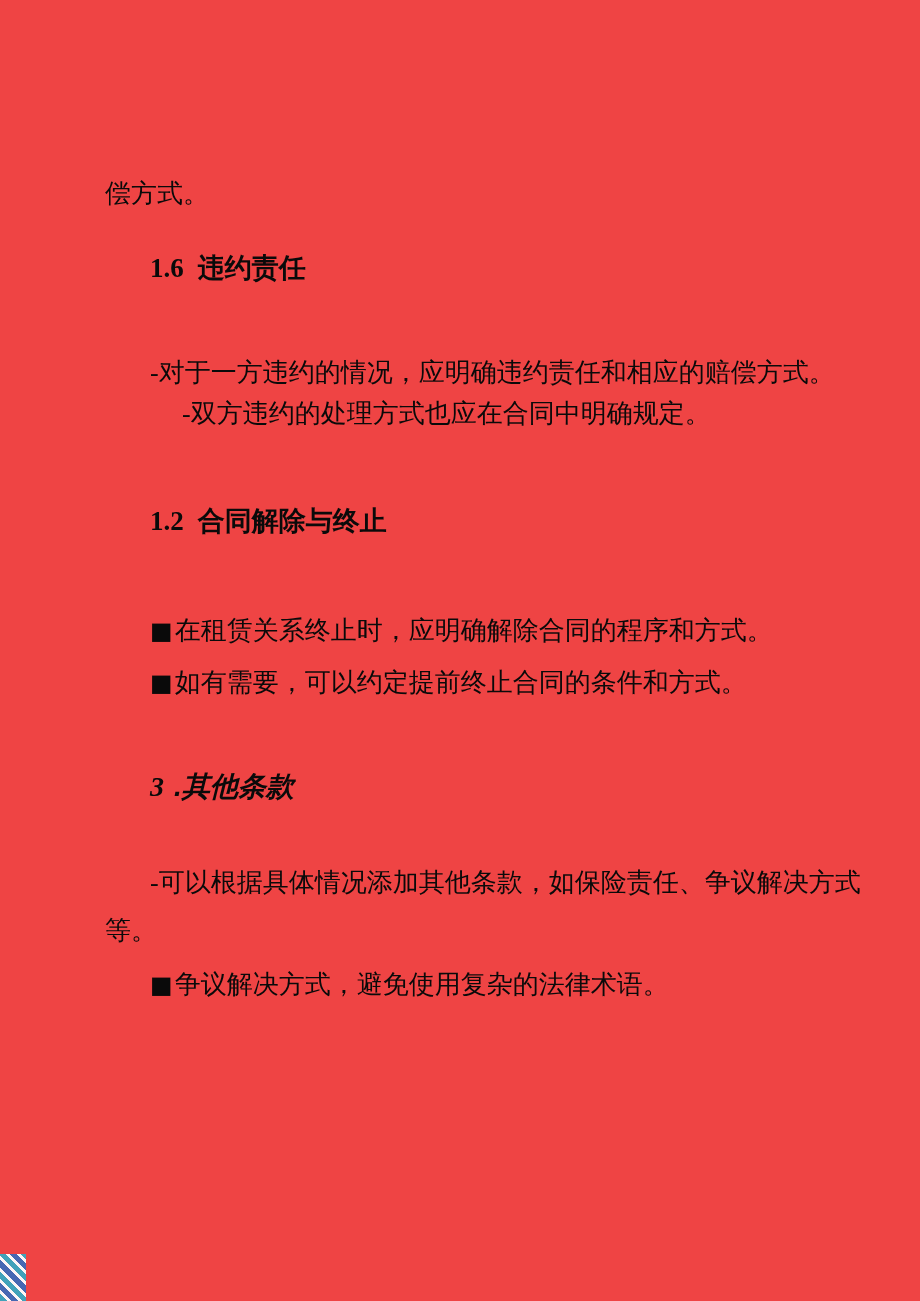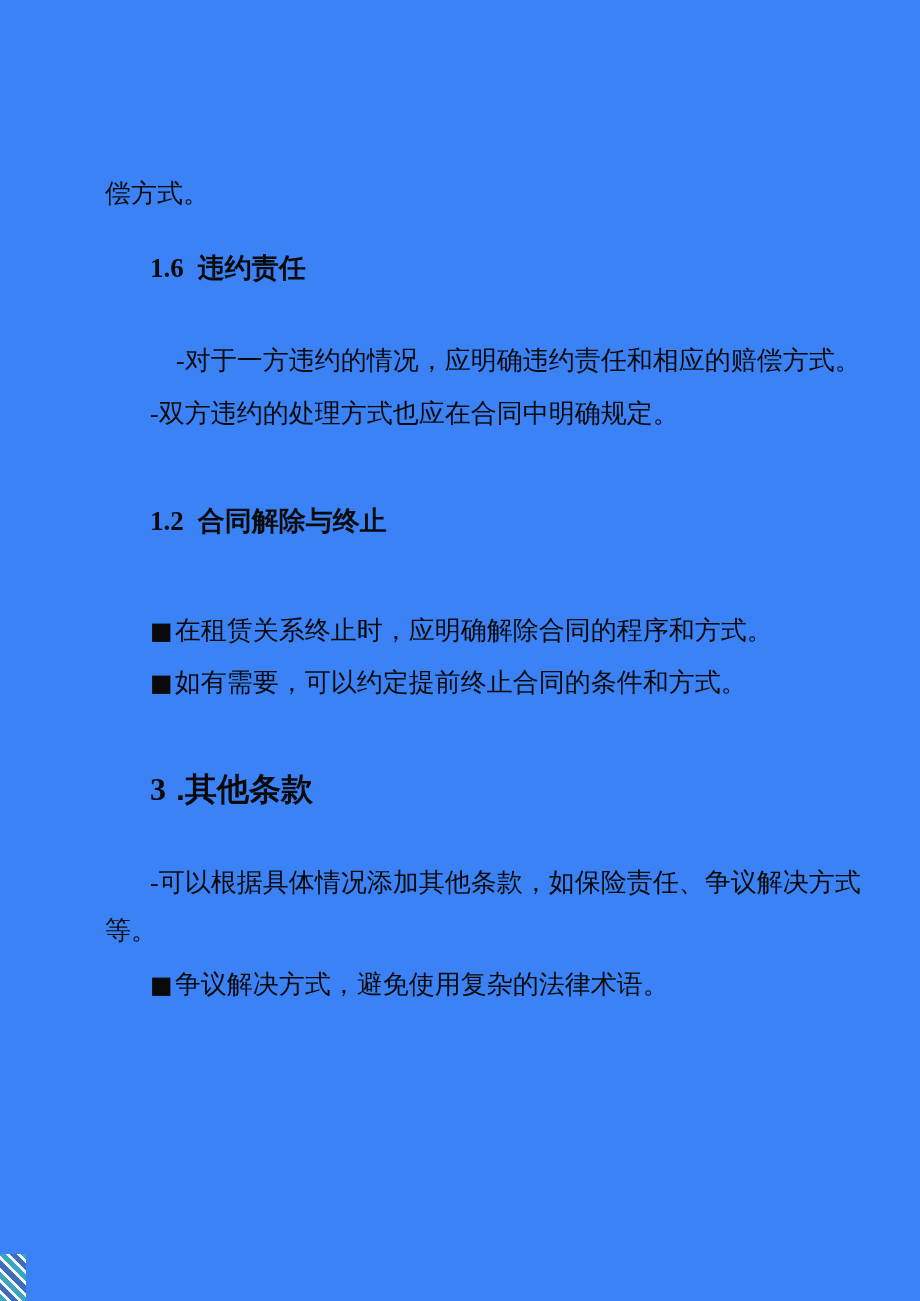"偿方式。" div.page { background: #3b82f6 -> #ef4444 }
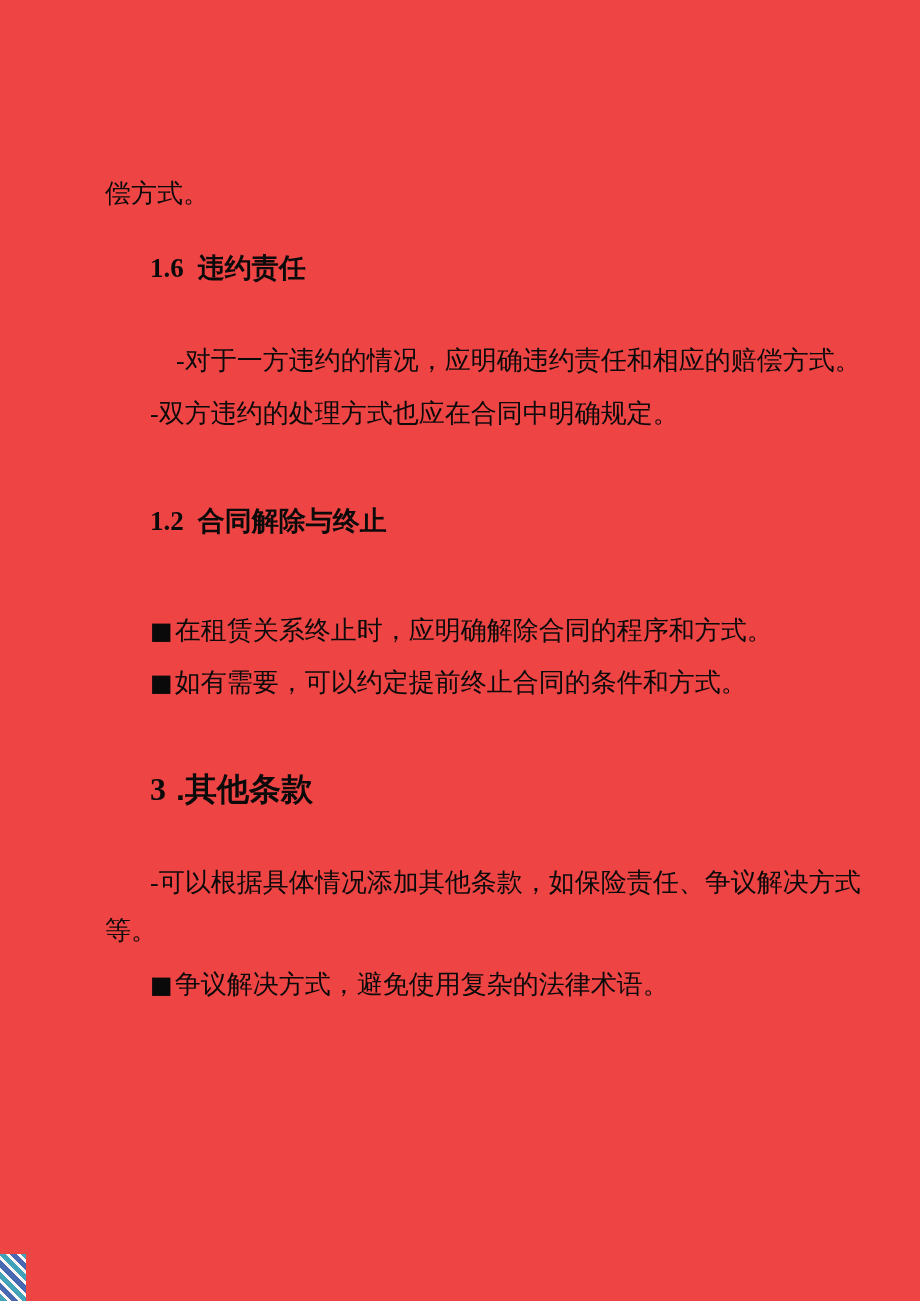"-对于一方违约的情况，应明确违约责任和相应的赔偿方式。" #s1-item-0 { margin-left: 26px -> none; top: 345px -> 357px }
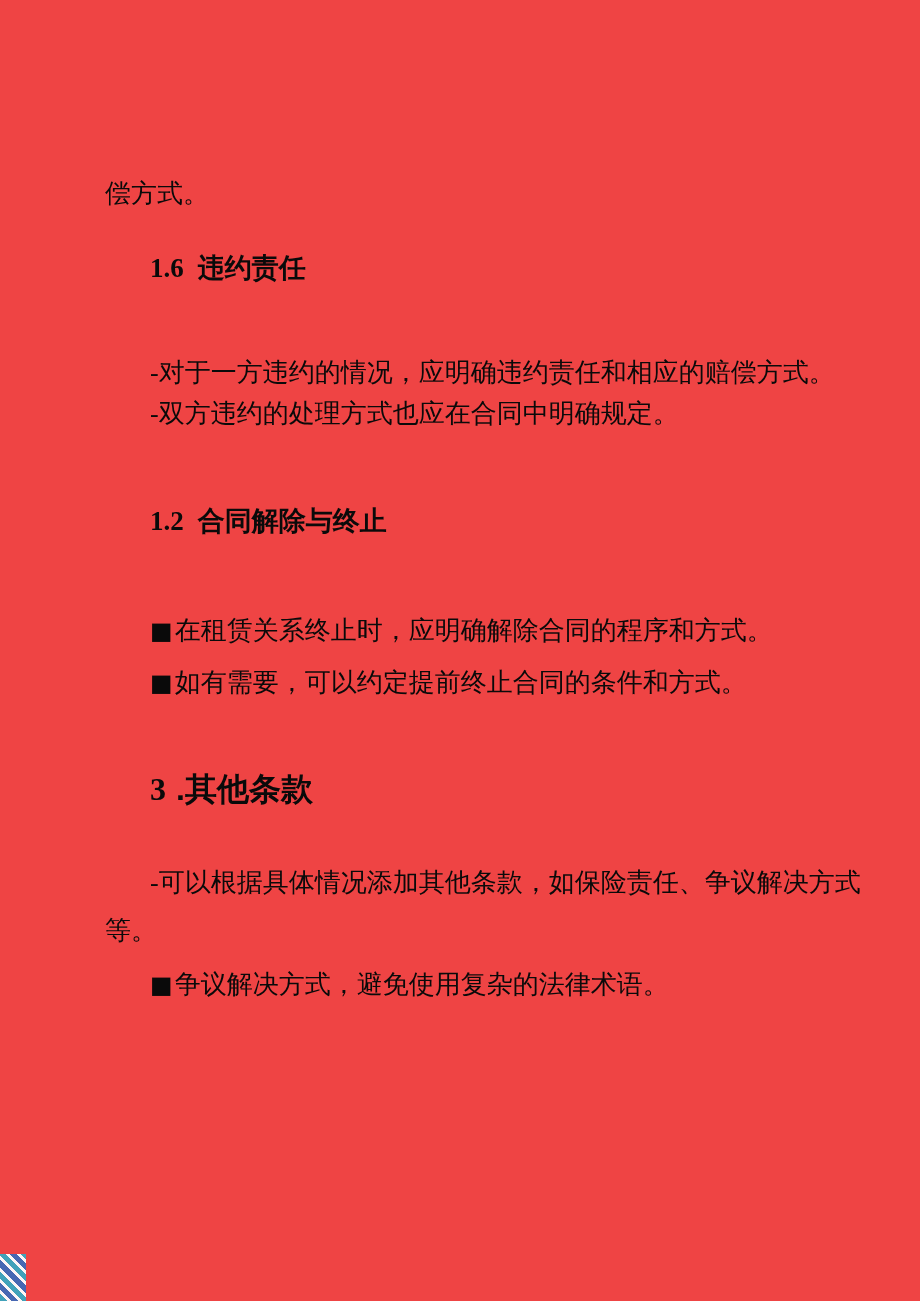"-双方违约的处理方式也应在合同中明确规定。" #s1-item-1 { margin-left: none -> 32px }
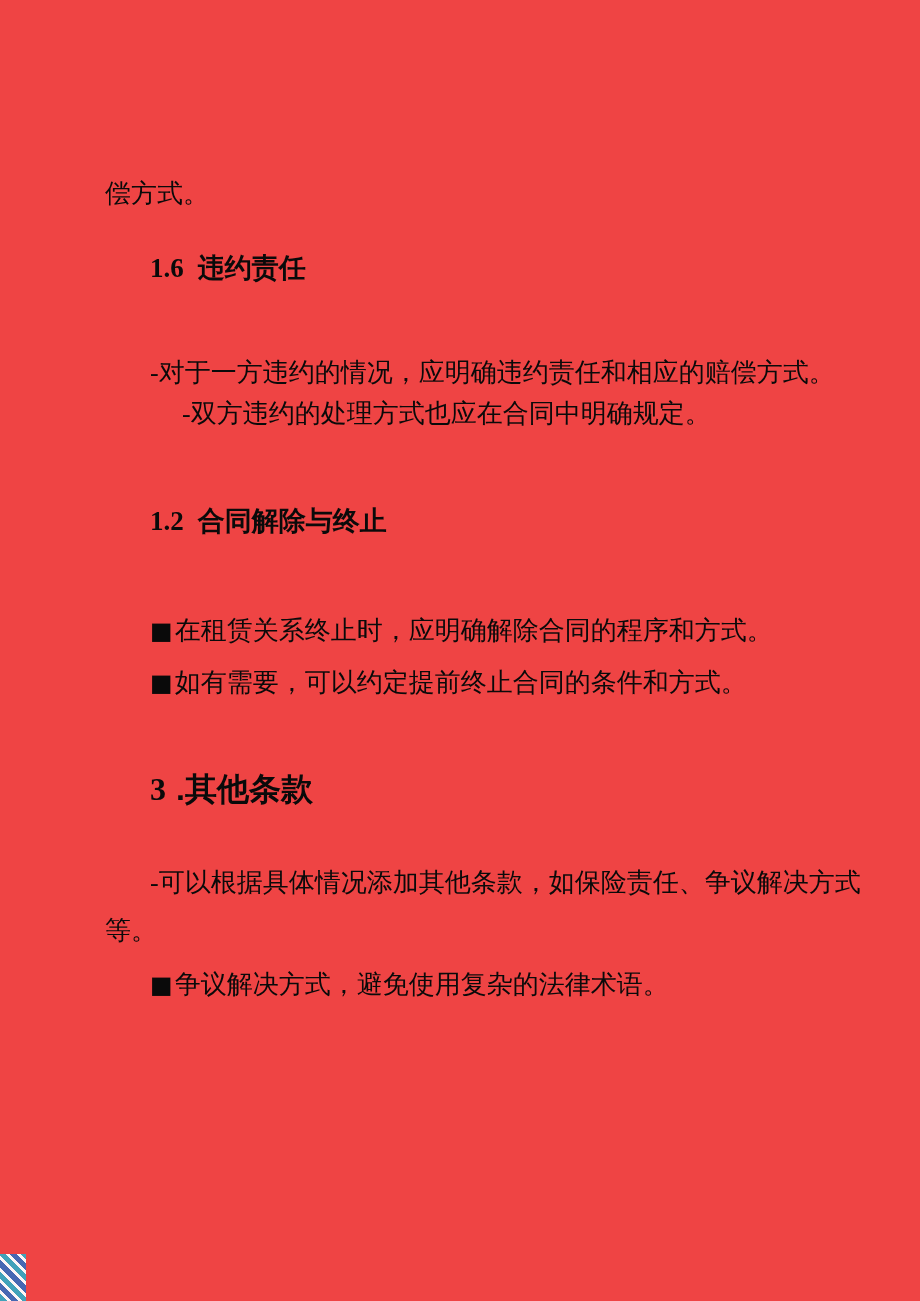"3 .其他条款" .h-main { font-size: 32px -> 28px; font-style: none -> italic }
